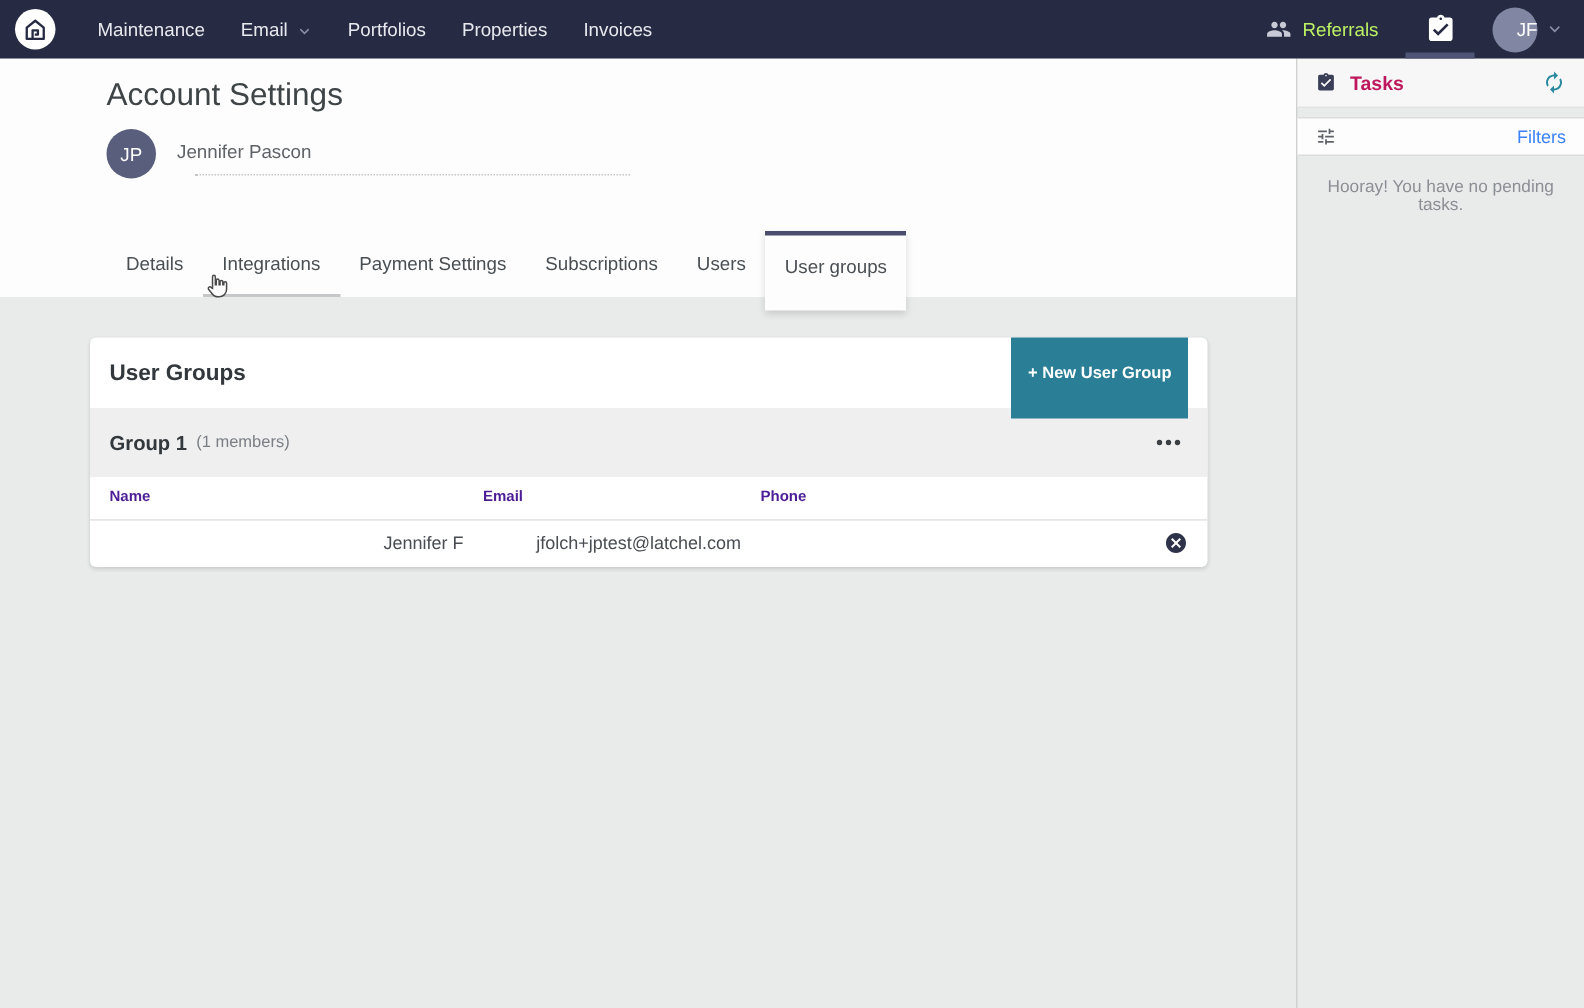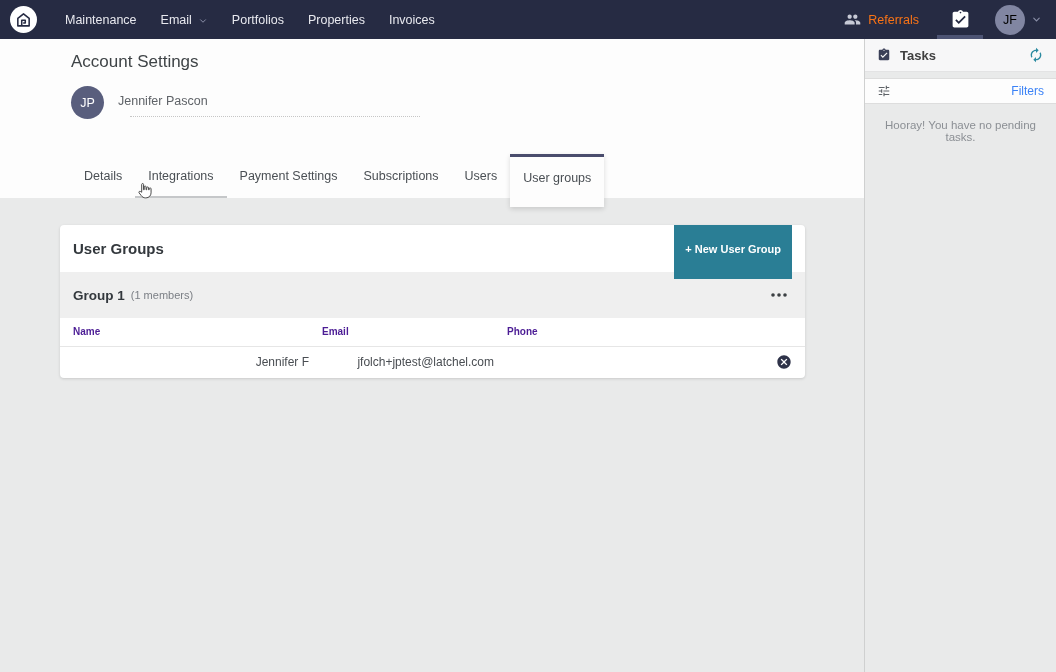"Referrals" .referrals { color: #f97316 -> #bef264 }
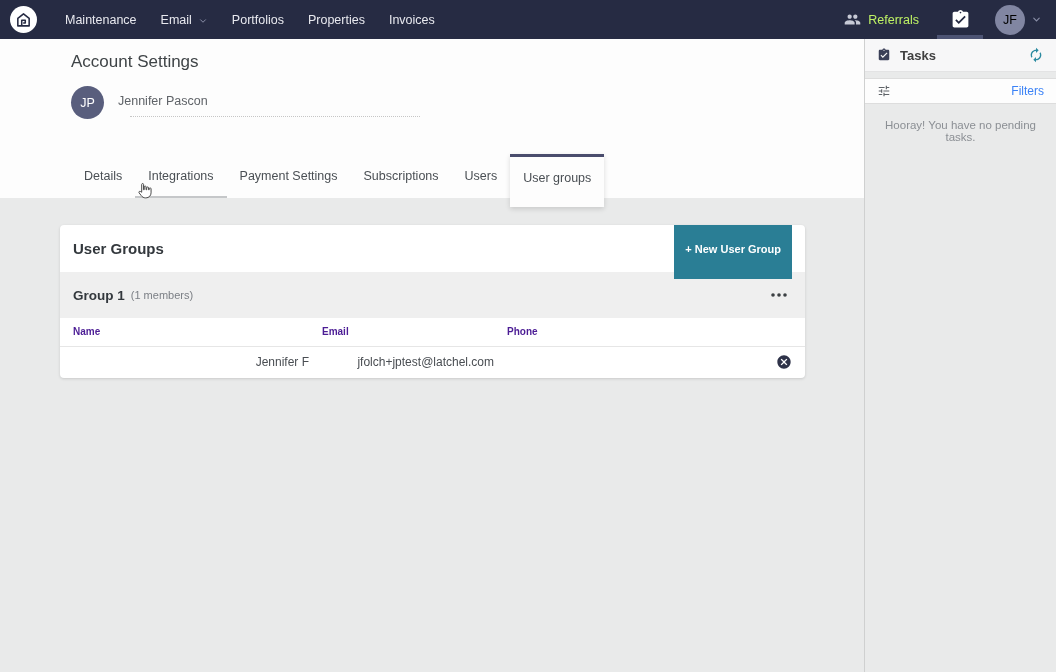"JF" .nav-avatar { color: #000000 -> #ffffff; justify-content: center -> flex-end }
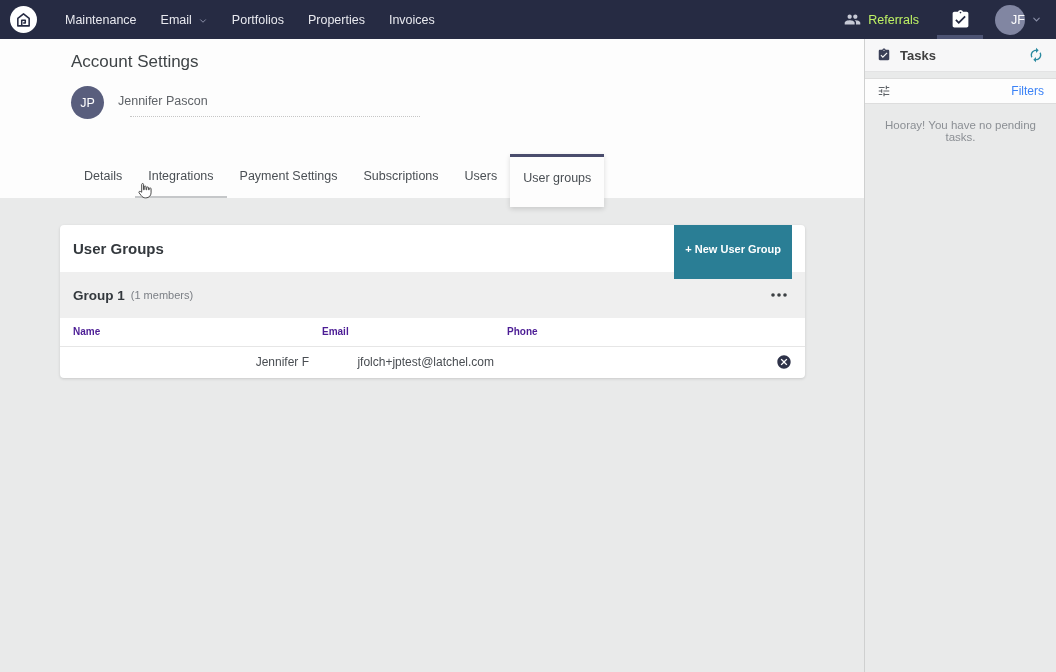"Account Settings" .page-title { font-size: 17px -> 21px }
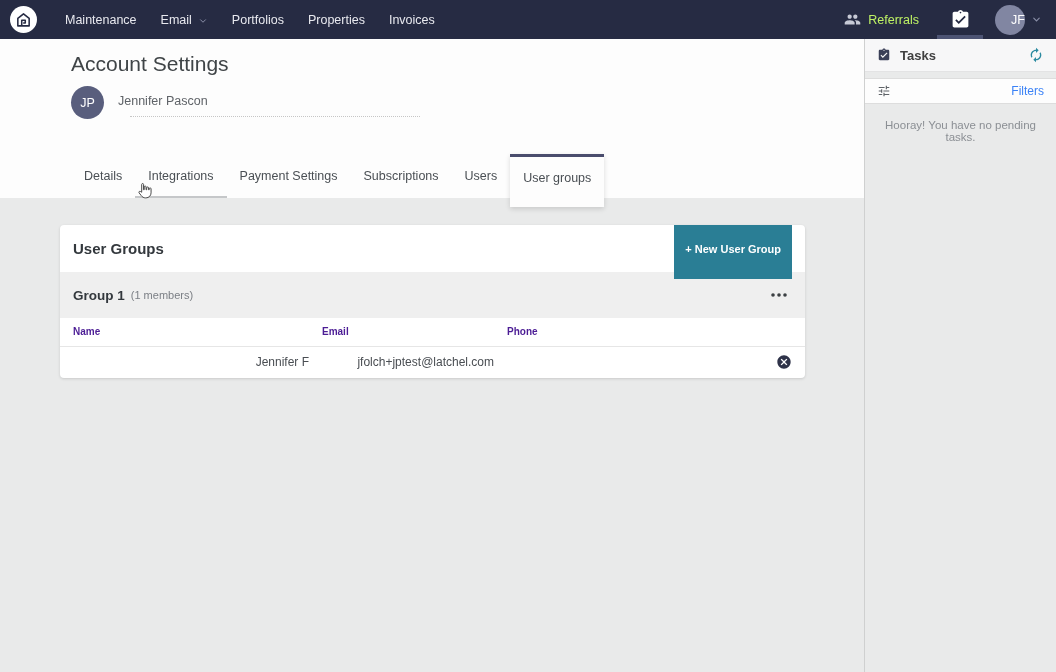"Tasks" .tasks-title { color: #404040 -> #be185d }
